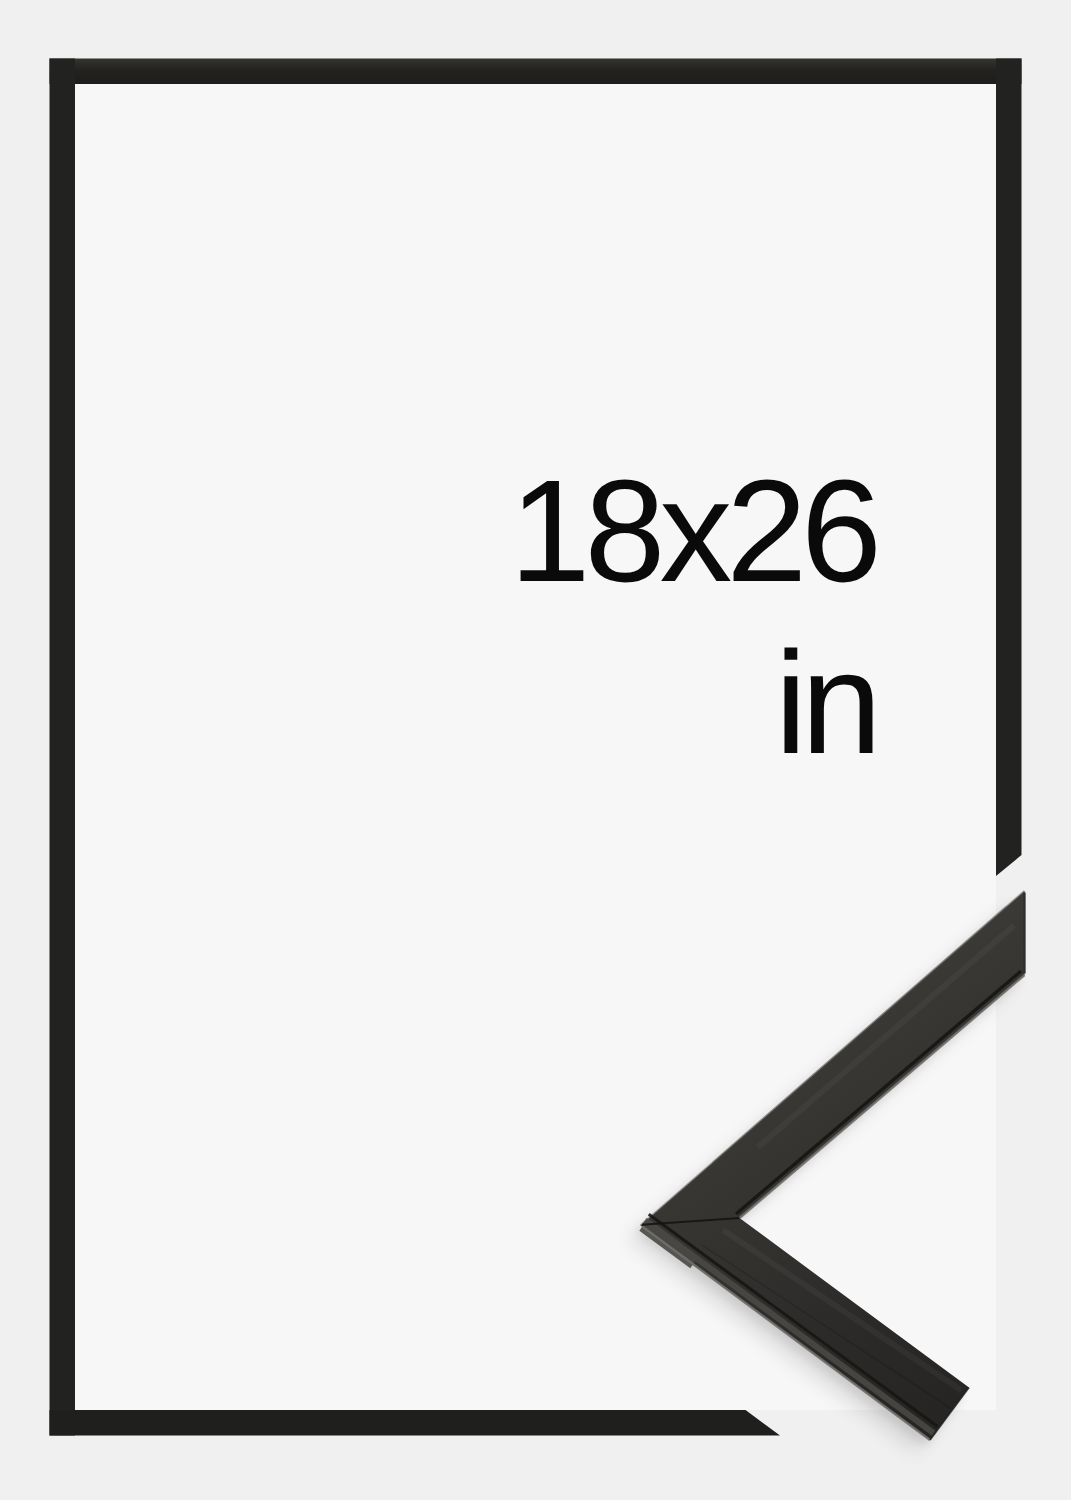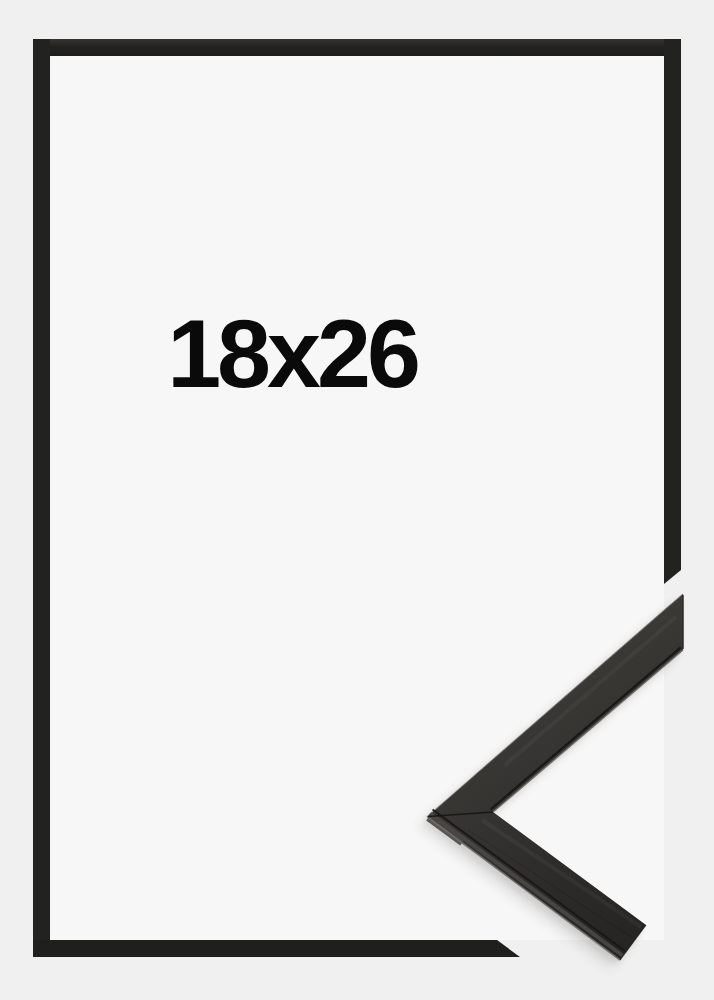"18x26" .size-label { font-weight: 700 -> 400; text-align: center -> right }
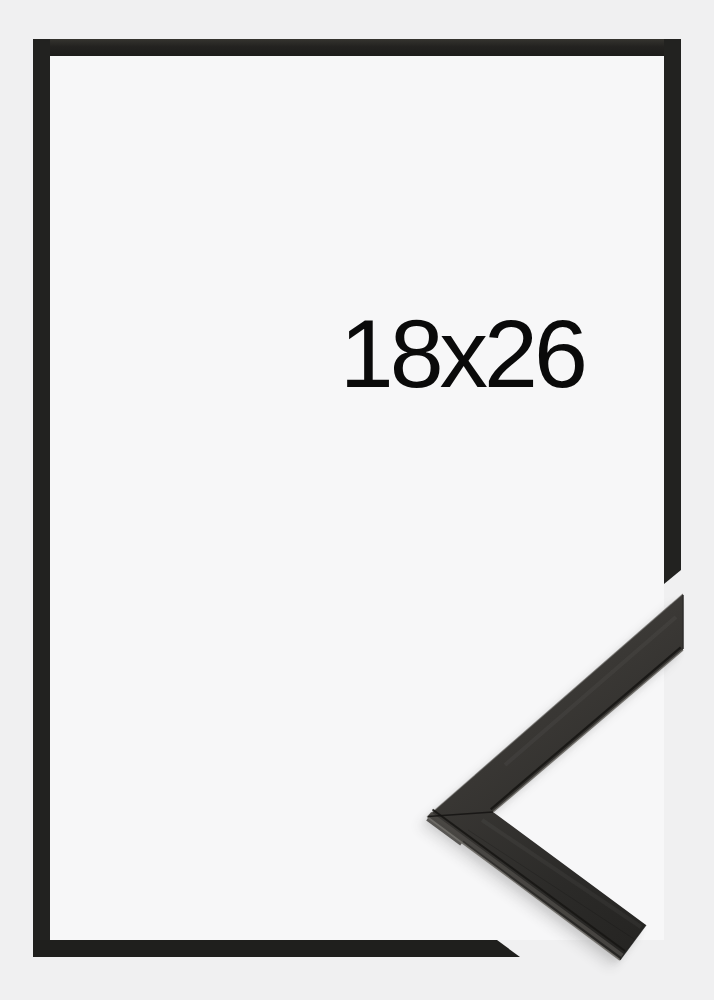"in" div.line { html: none -> <div>in</div> }
